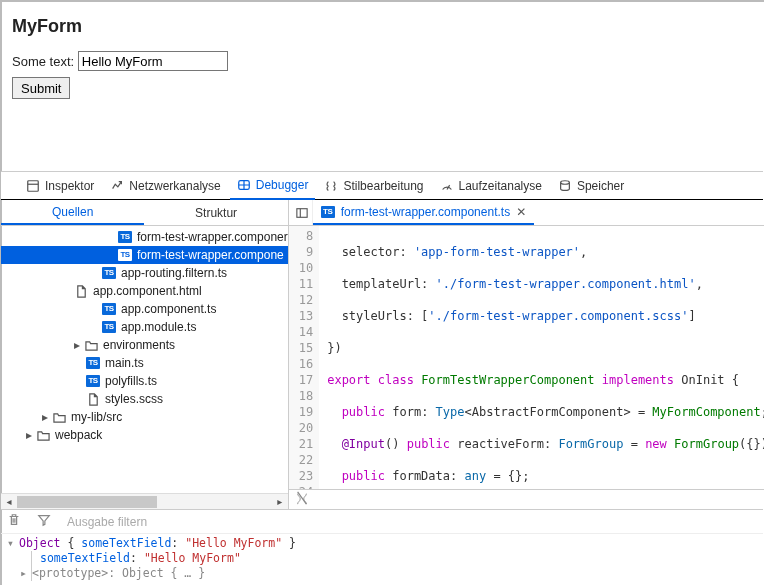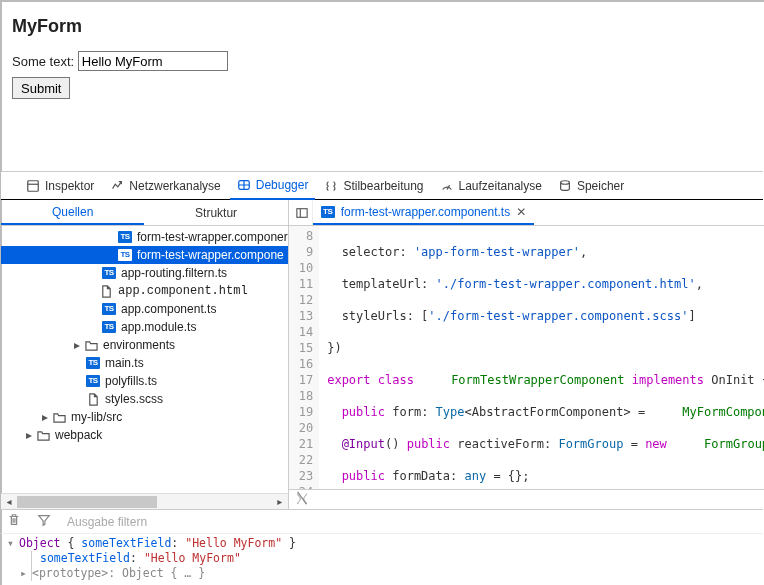"app.component.html" div.node { font-family: Liberation Mono, monospace -> none; padding-left: 97px -> 72px }
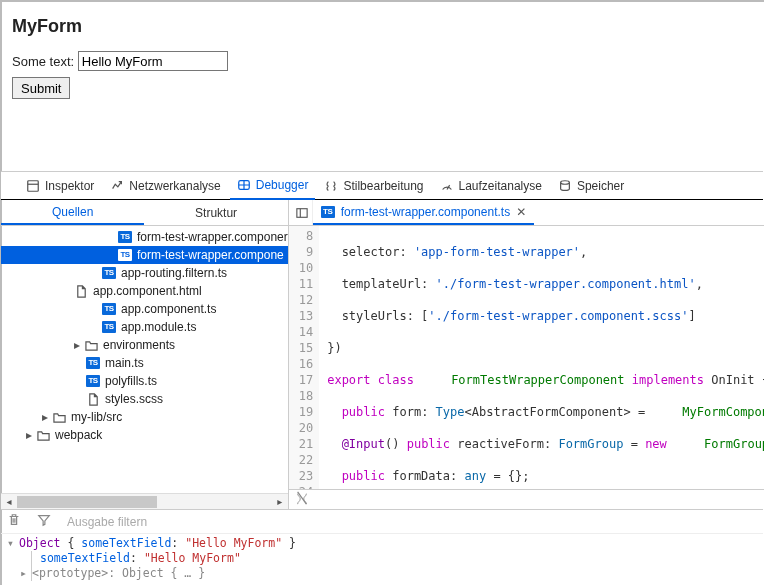"FormTestWrapperComponent" .cls { margin-left: 30px -> none }
